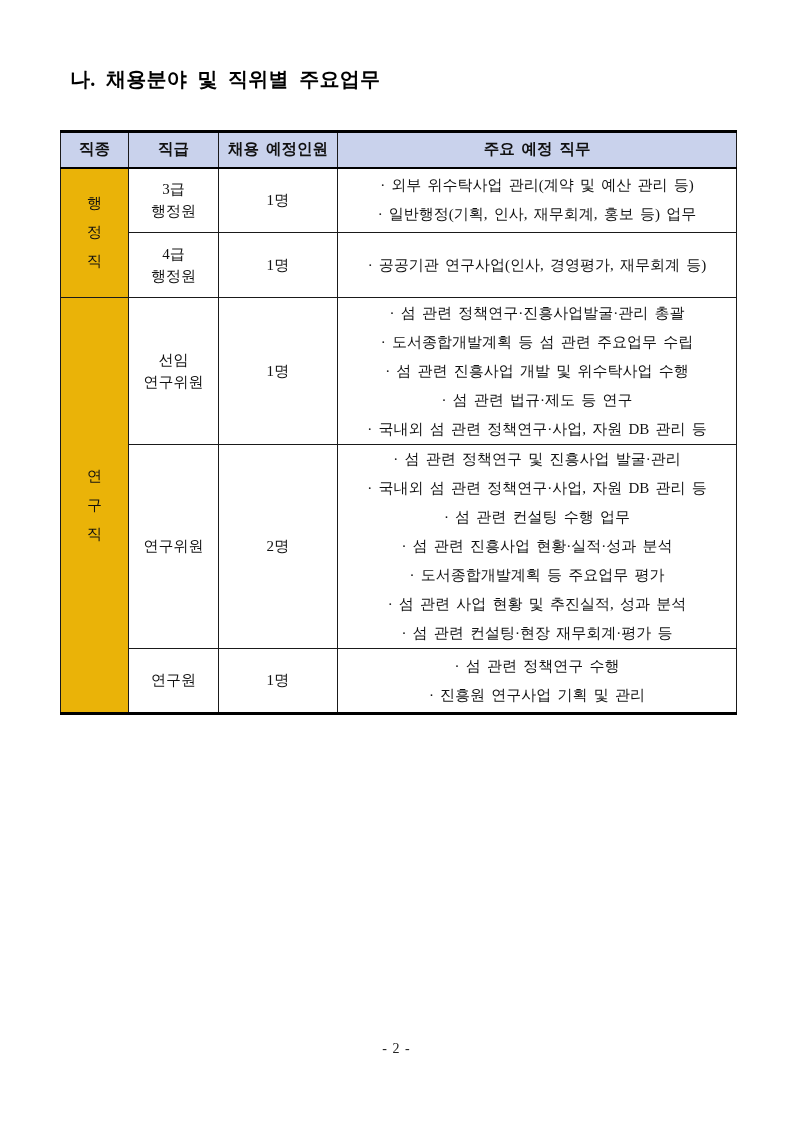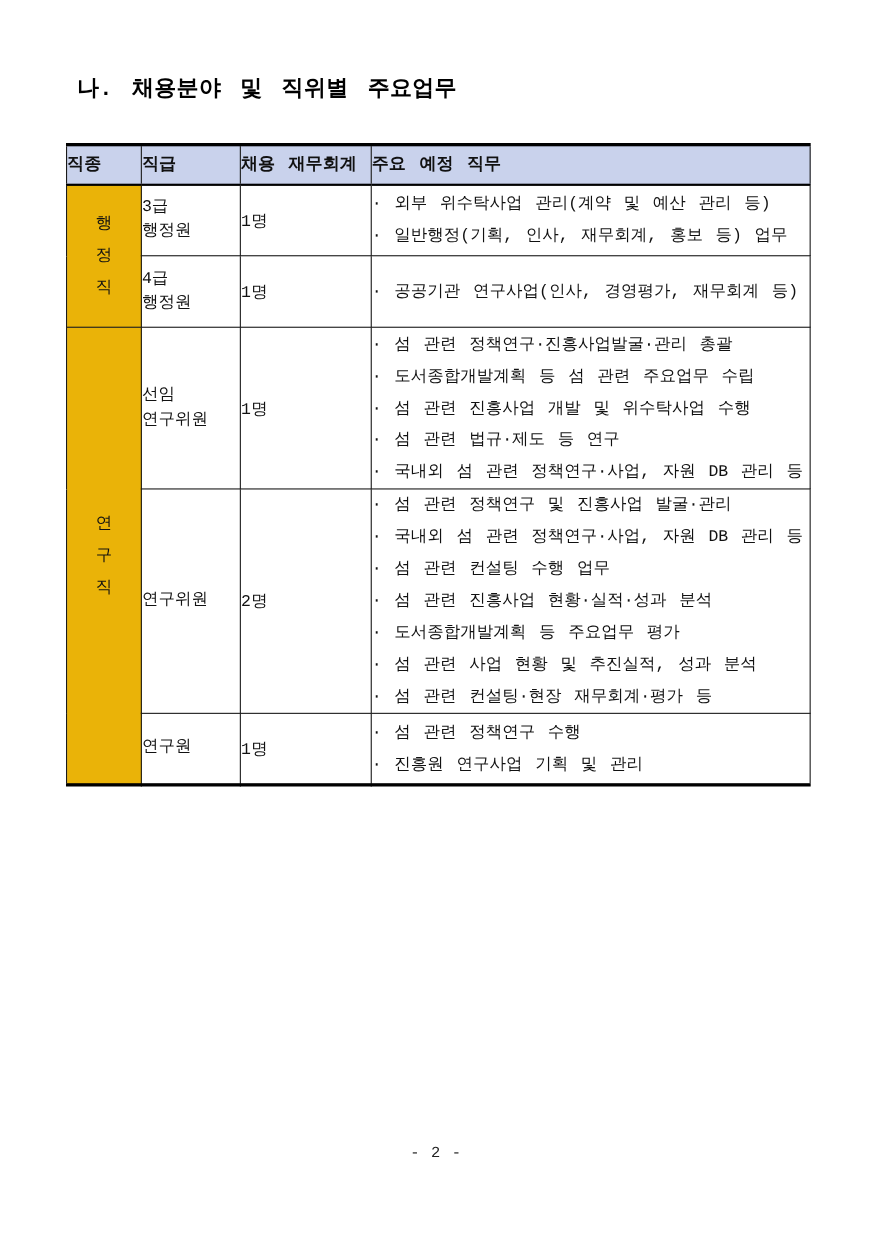"나. 채용분야 및 직위별 주요업무" .page { font-family: Liberation Mono, monospace -> Liberation Serif, serif }
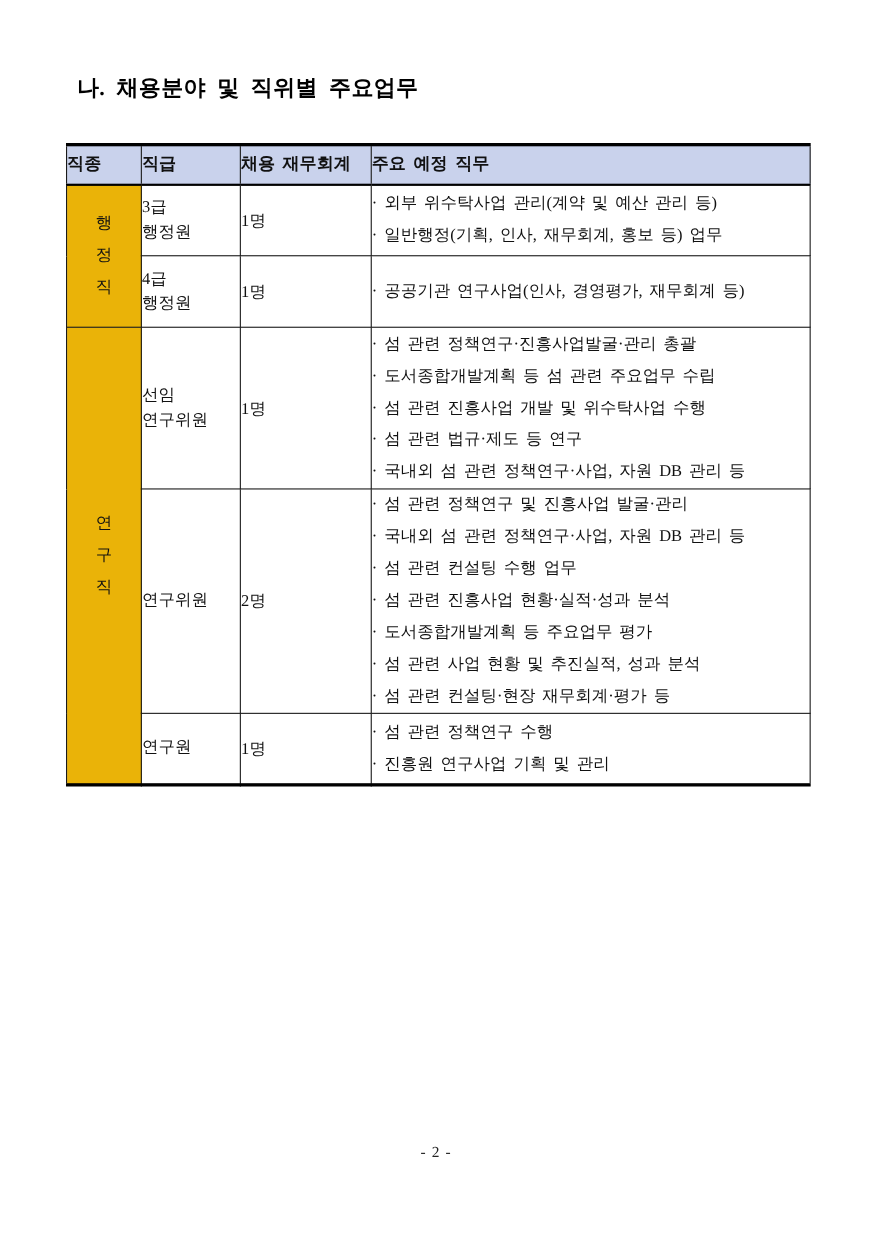"직종" .jobs-table td { text-align: left -> center }
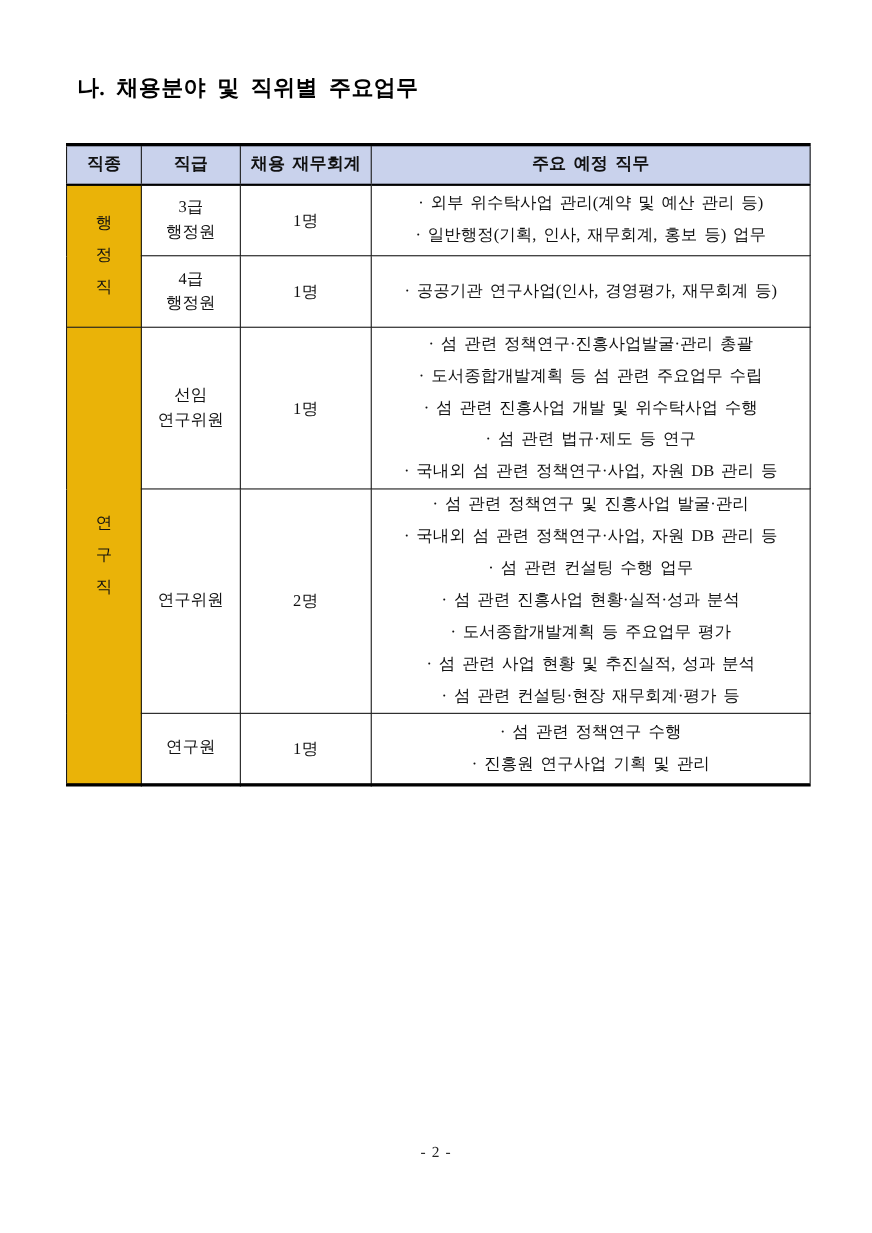"채용 재무회계" td { text: 재무회계 -> 예정인원 }
